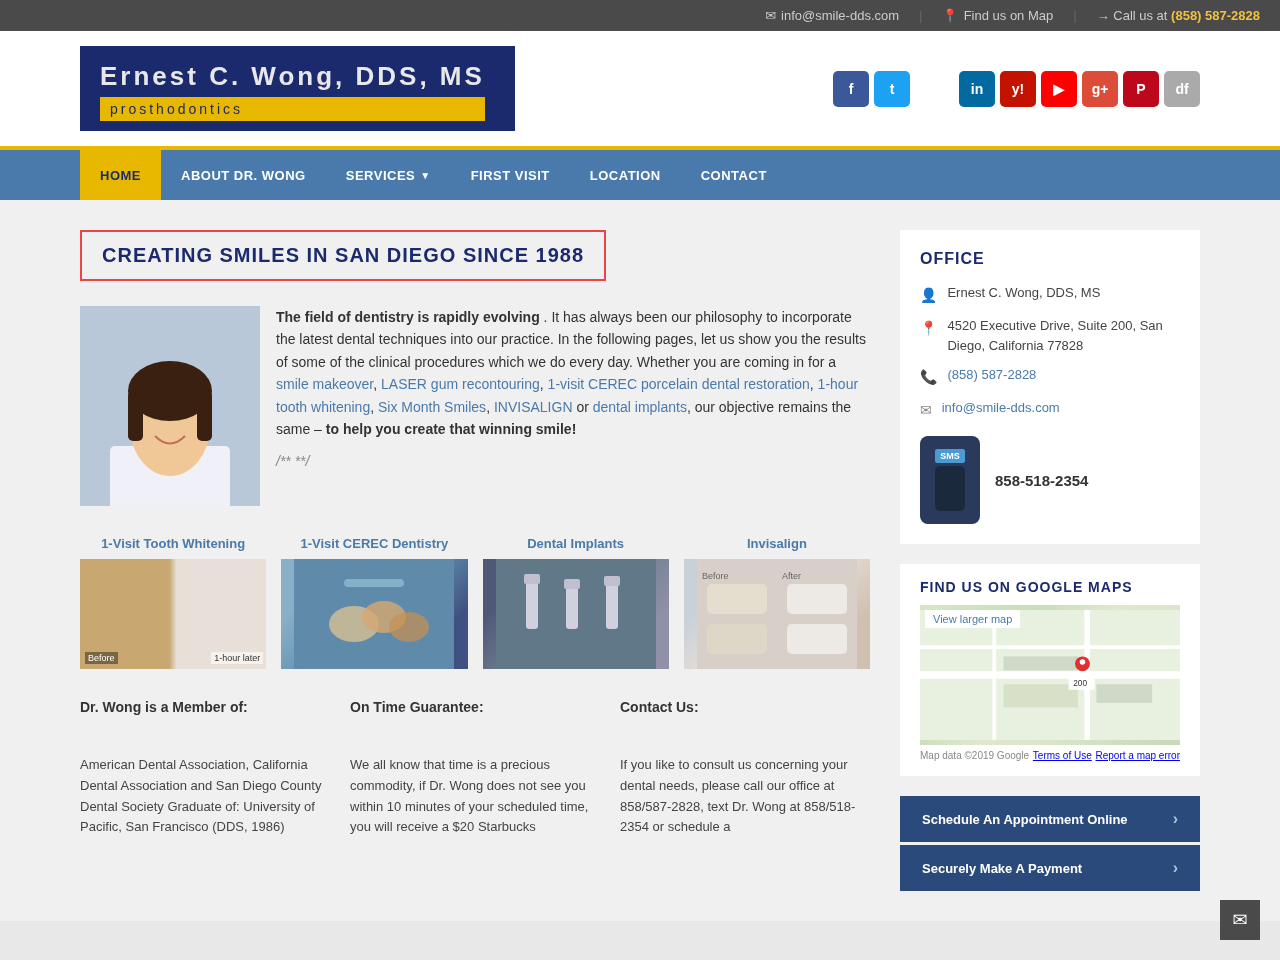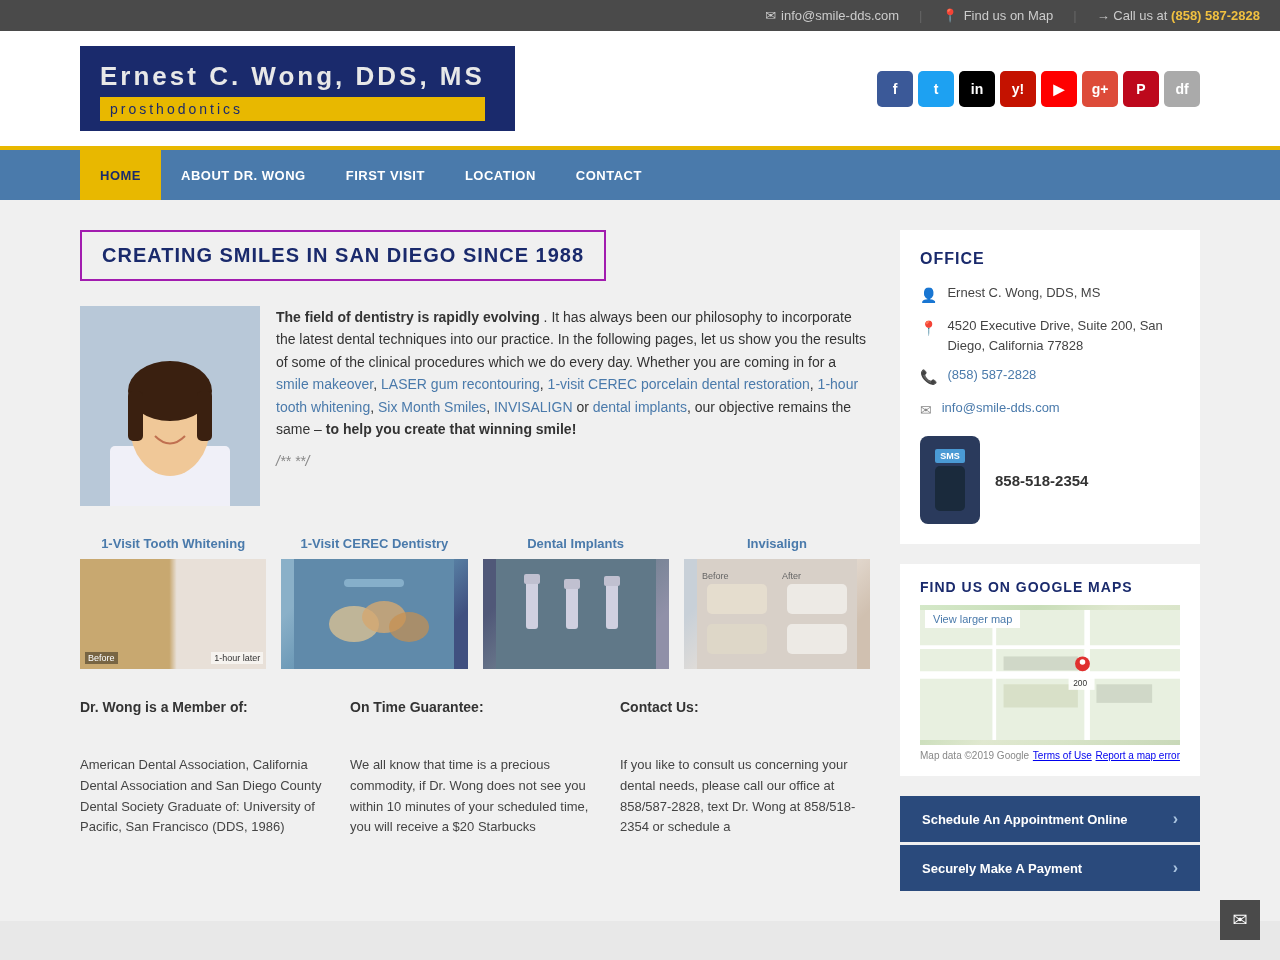"in" .si-li { background: #000000 -> #0369a1; margin-left: none -> 44px }
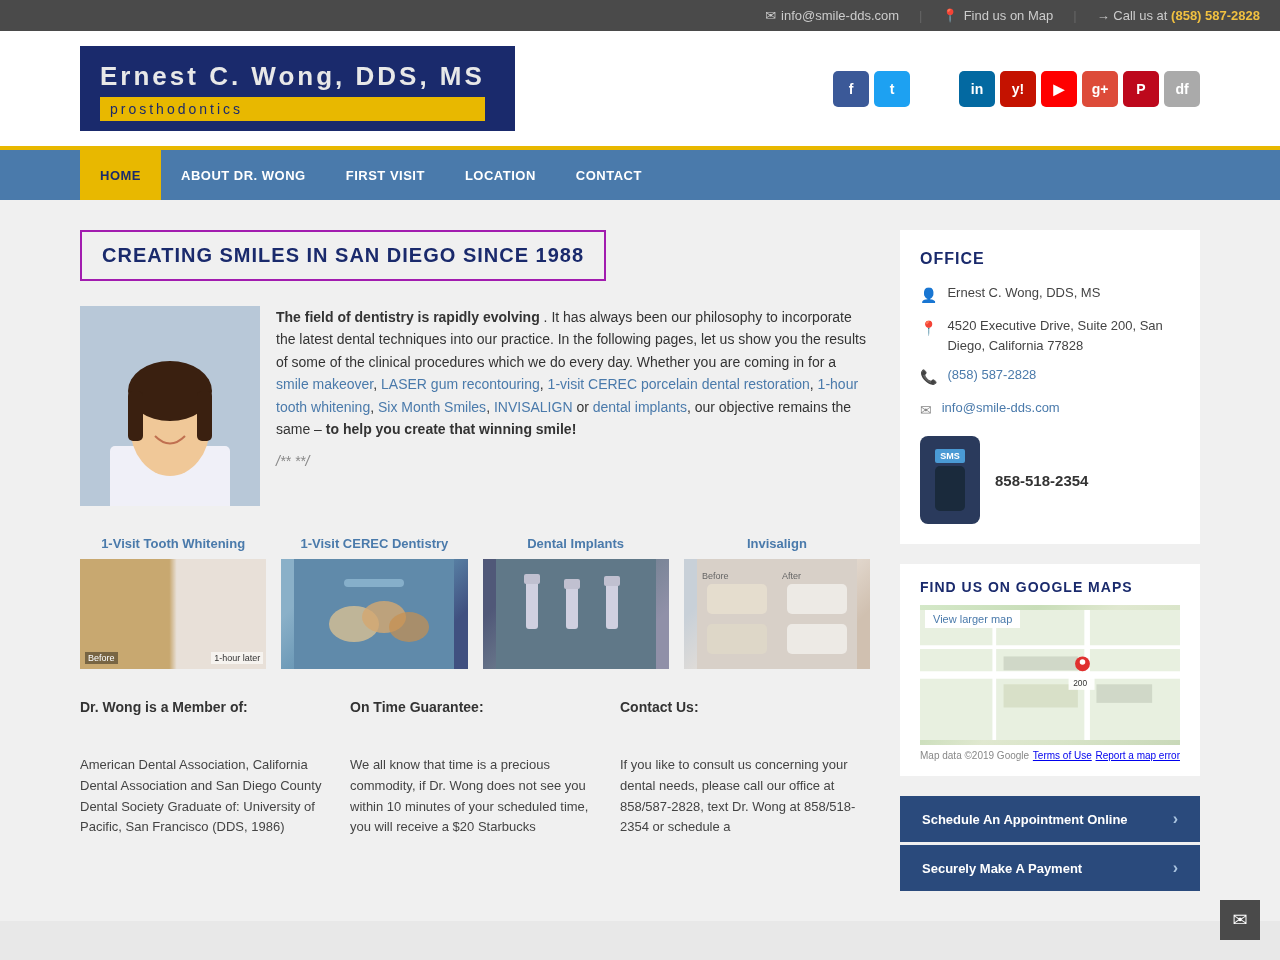"SERVICES" div.nav-item { html: none -> <div> <span>SERVICES</span> <span>▼</span> </div> }
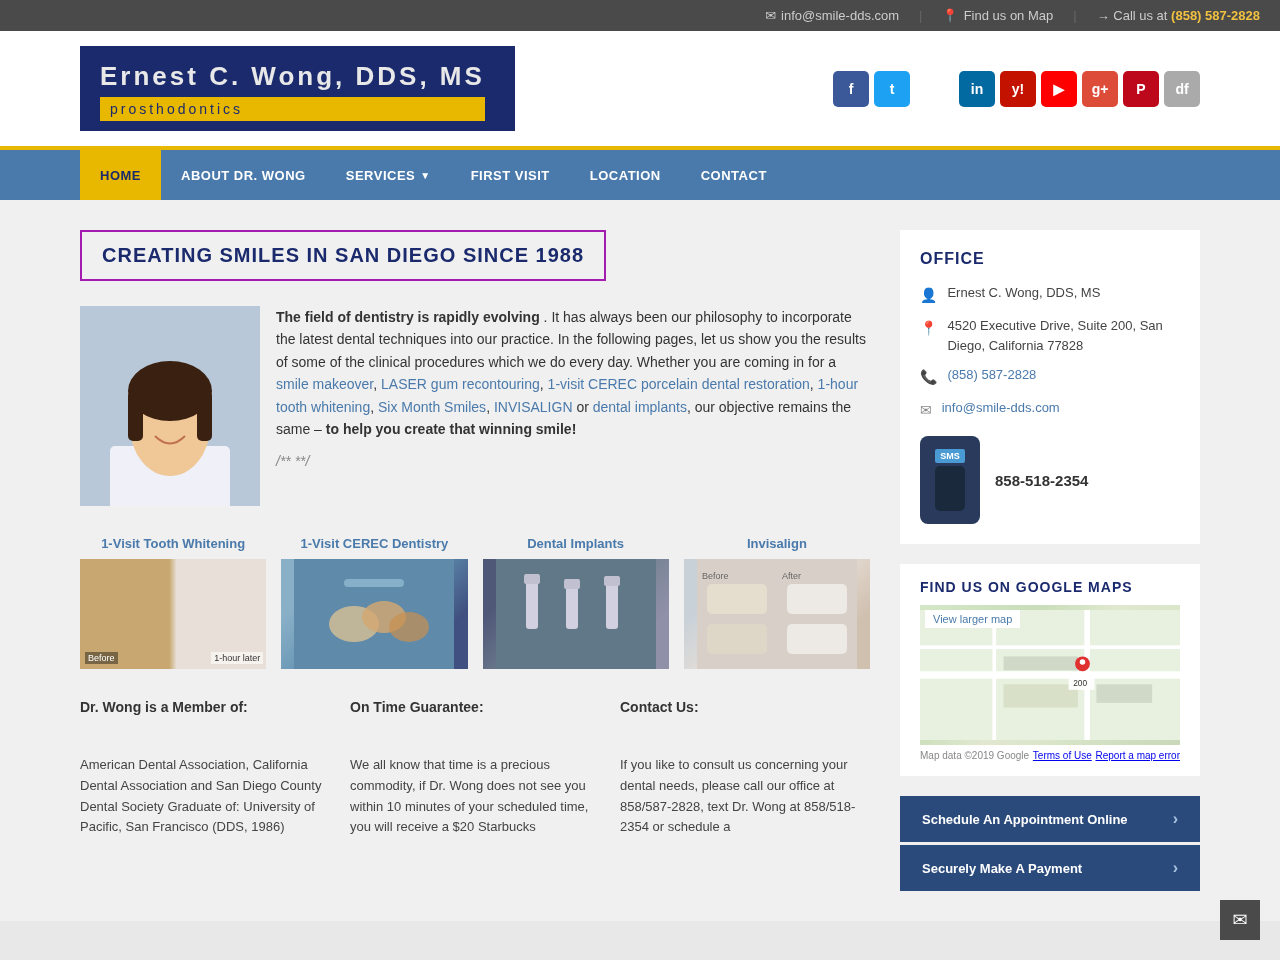"CREATING SMILES IN SAN DIEGO" .page-title-box { border: 2px solid #a21caf -> 2px solid #ef4444 }
